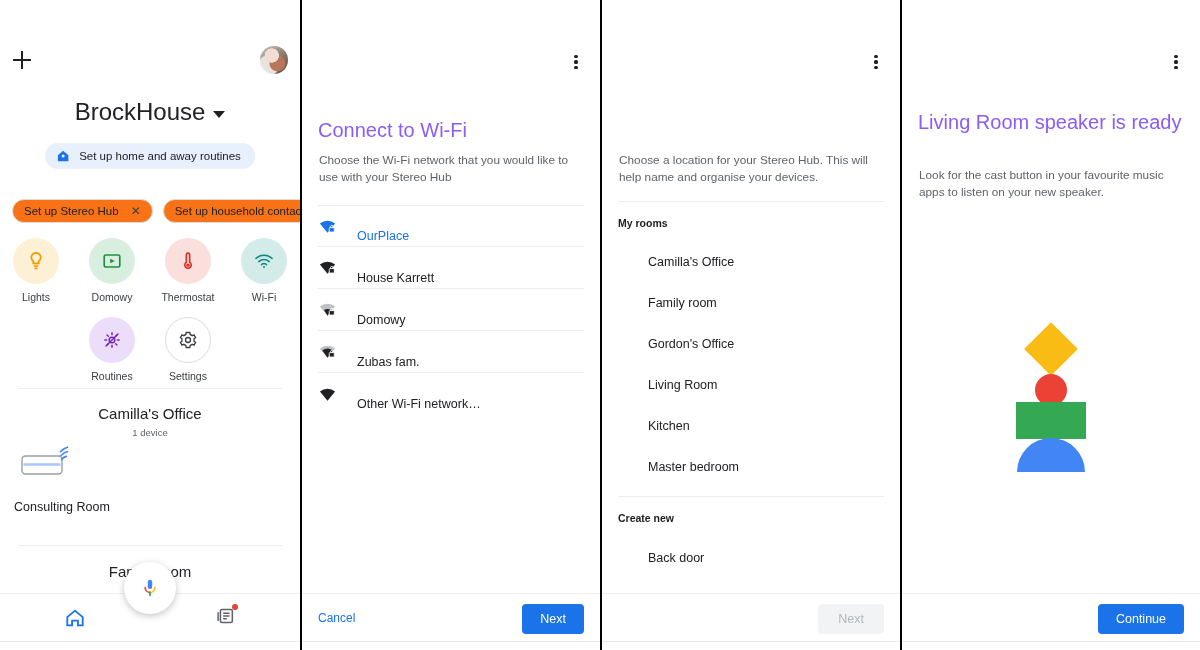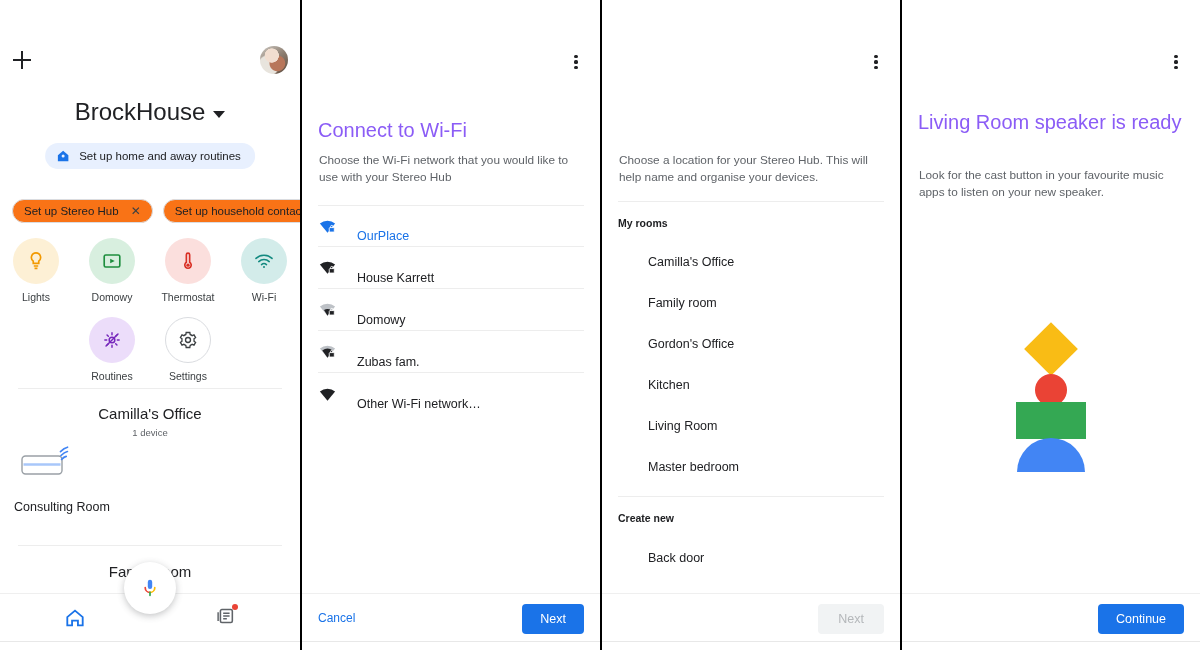"Kitchen" div.room-row { order: before "Living Room" -> after "Living Room" }
